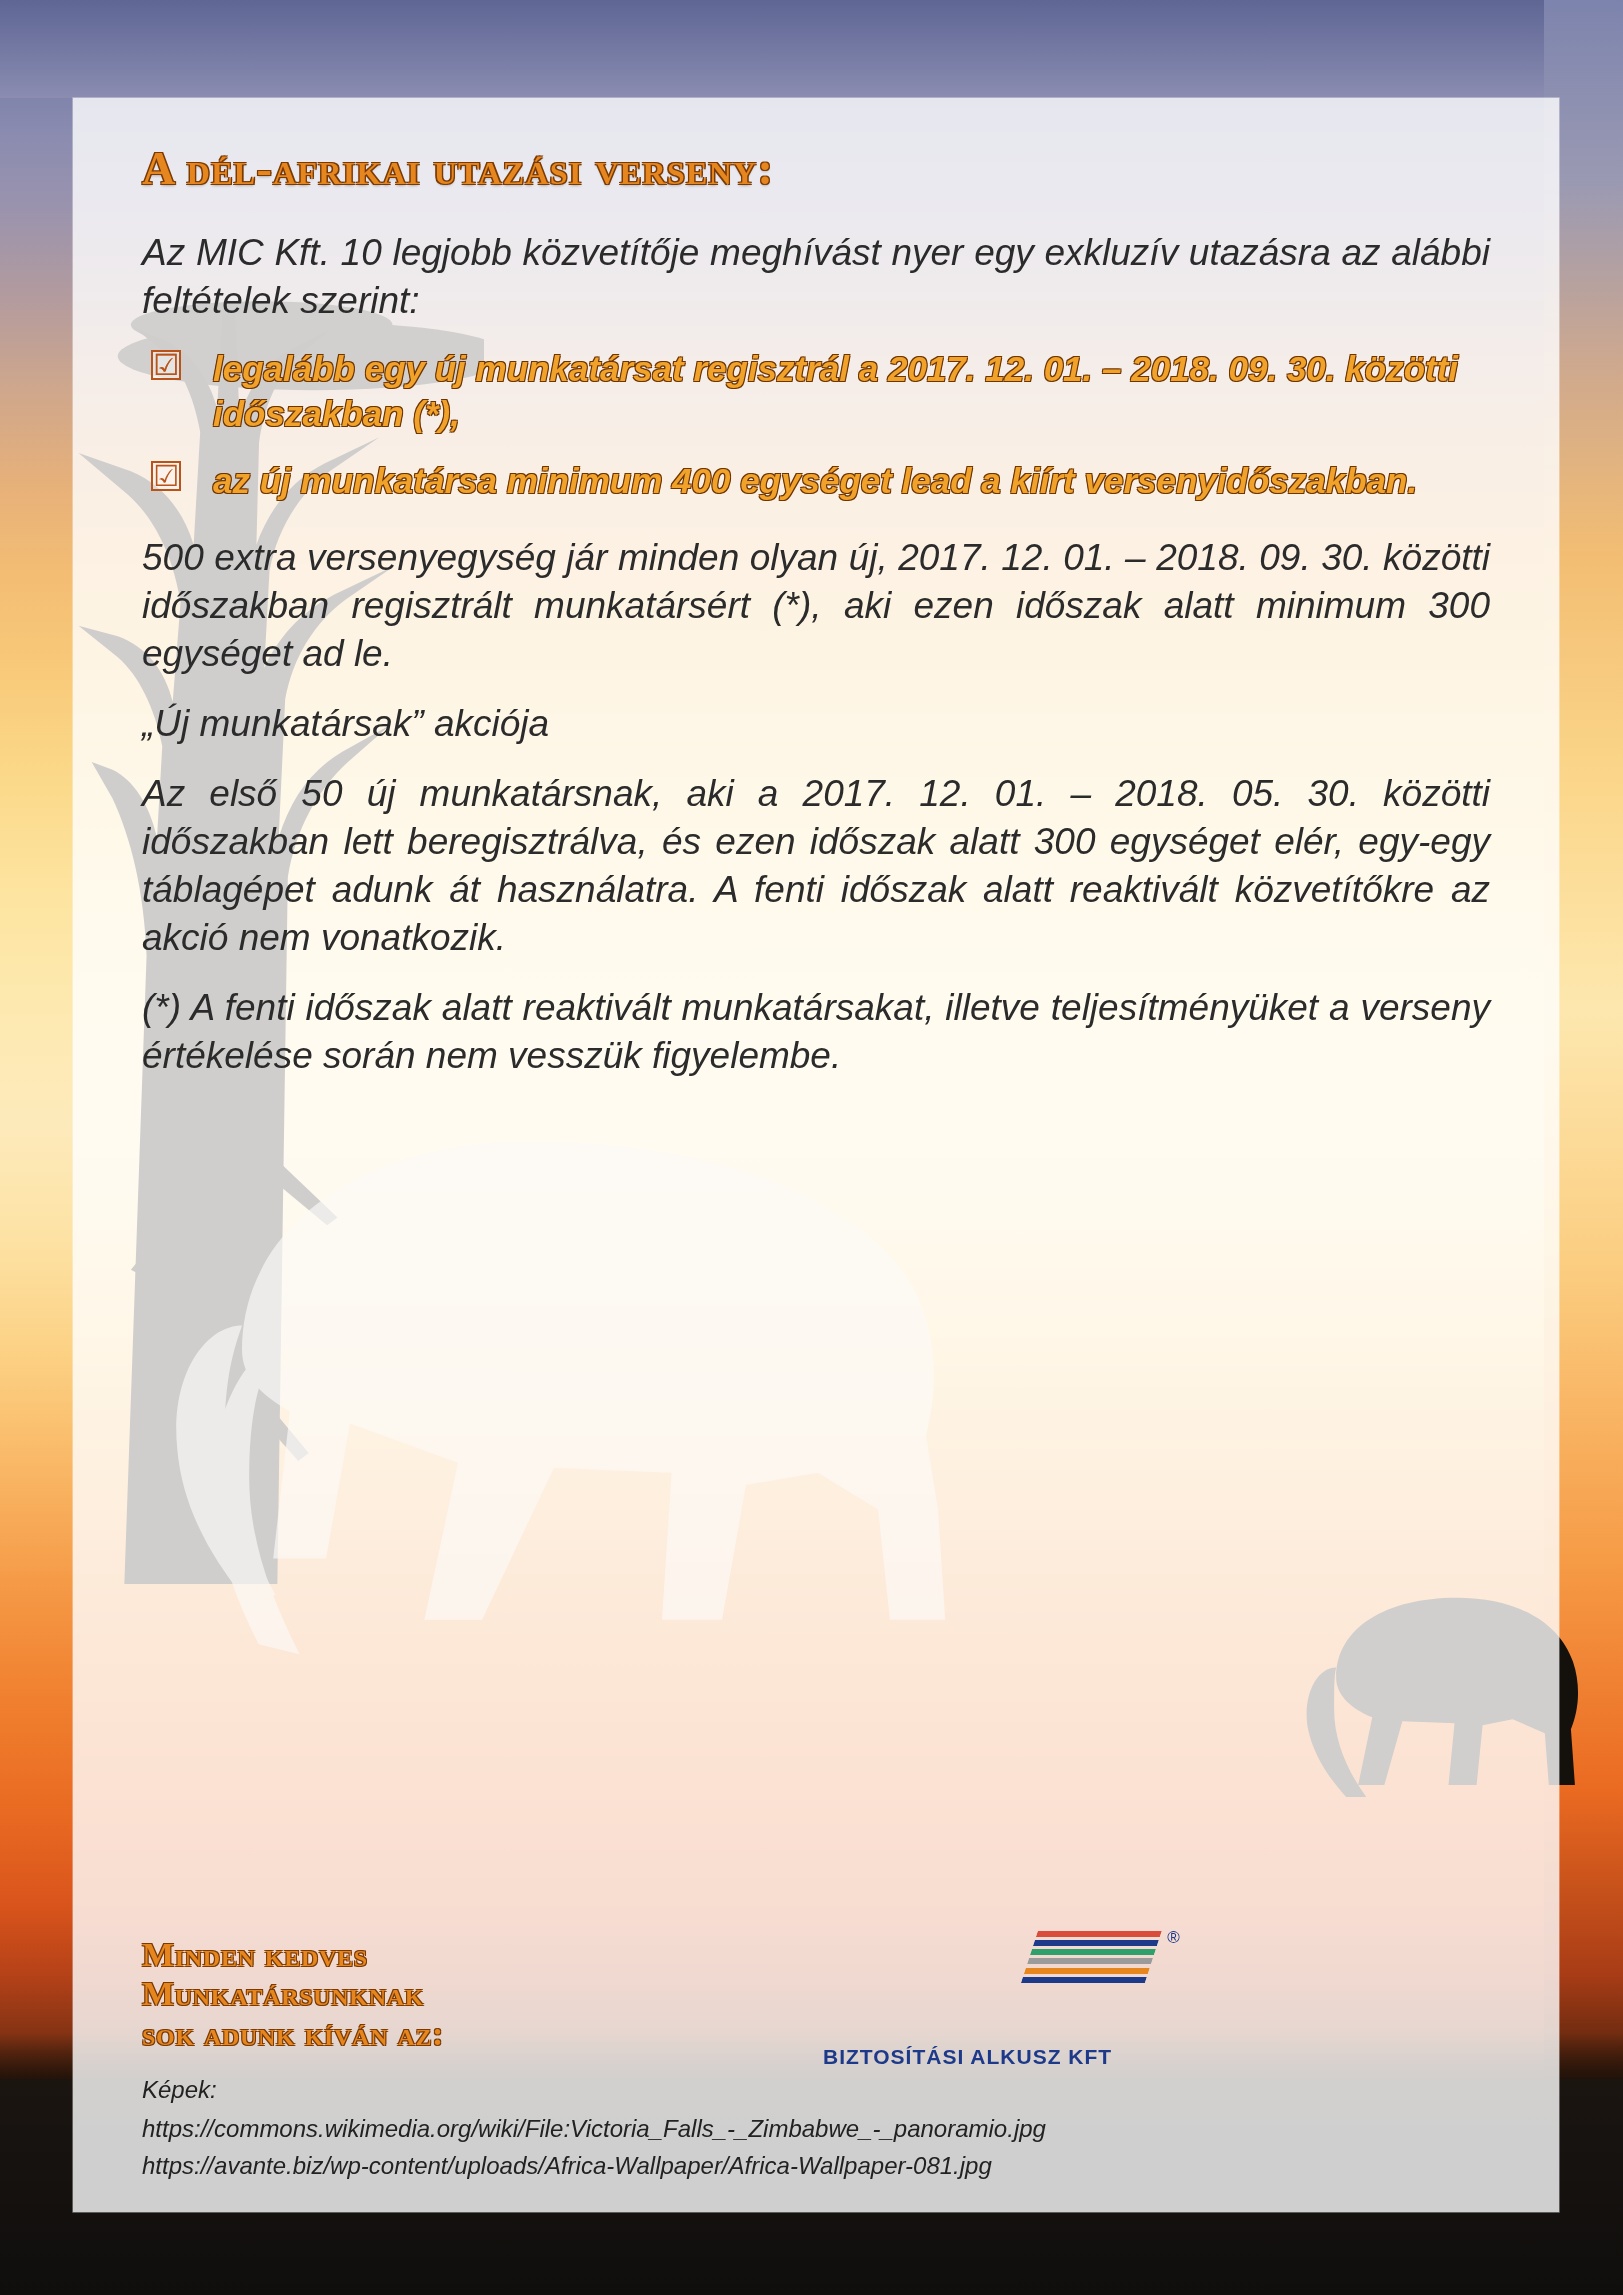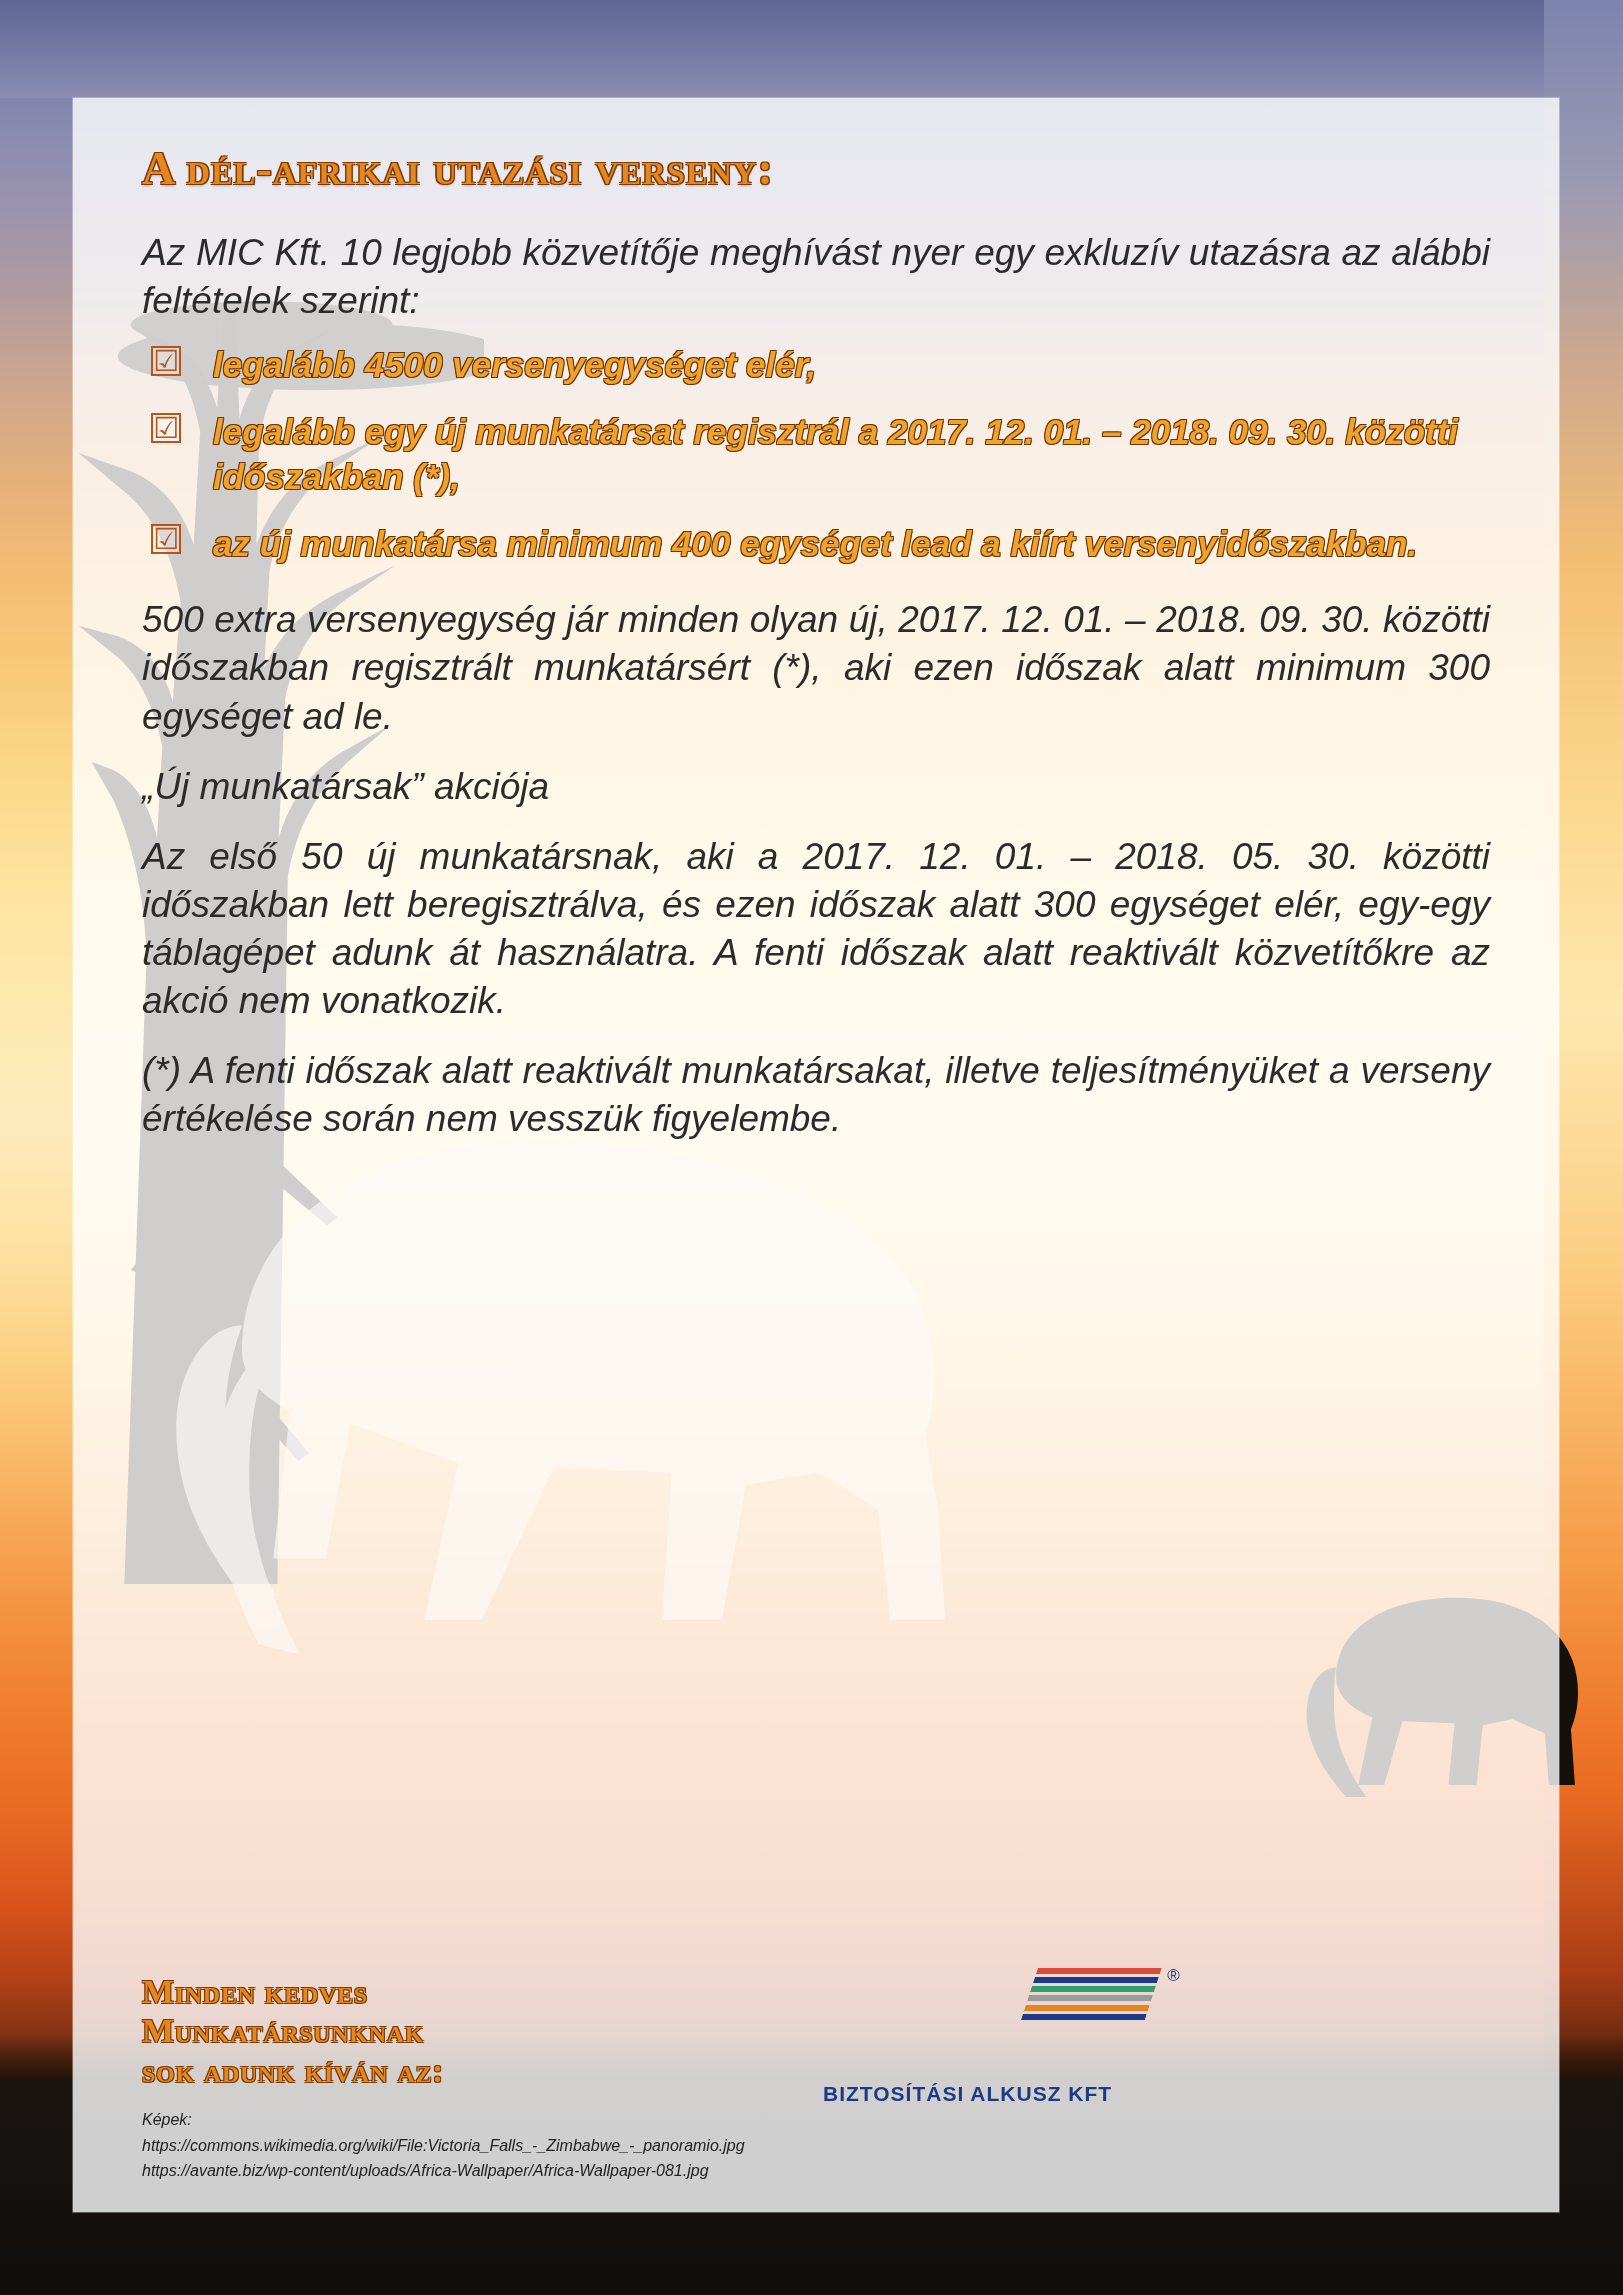"legalább 4500 versenyegységet elér," span { html: <span>legalább 4500 versenyegységet elér,</span> -> none }
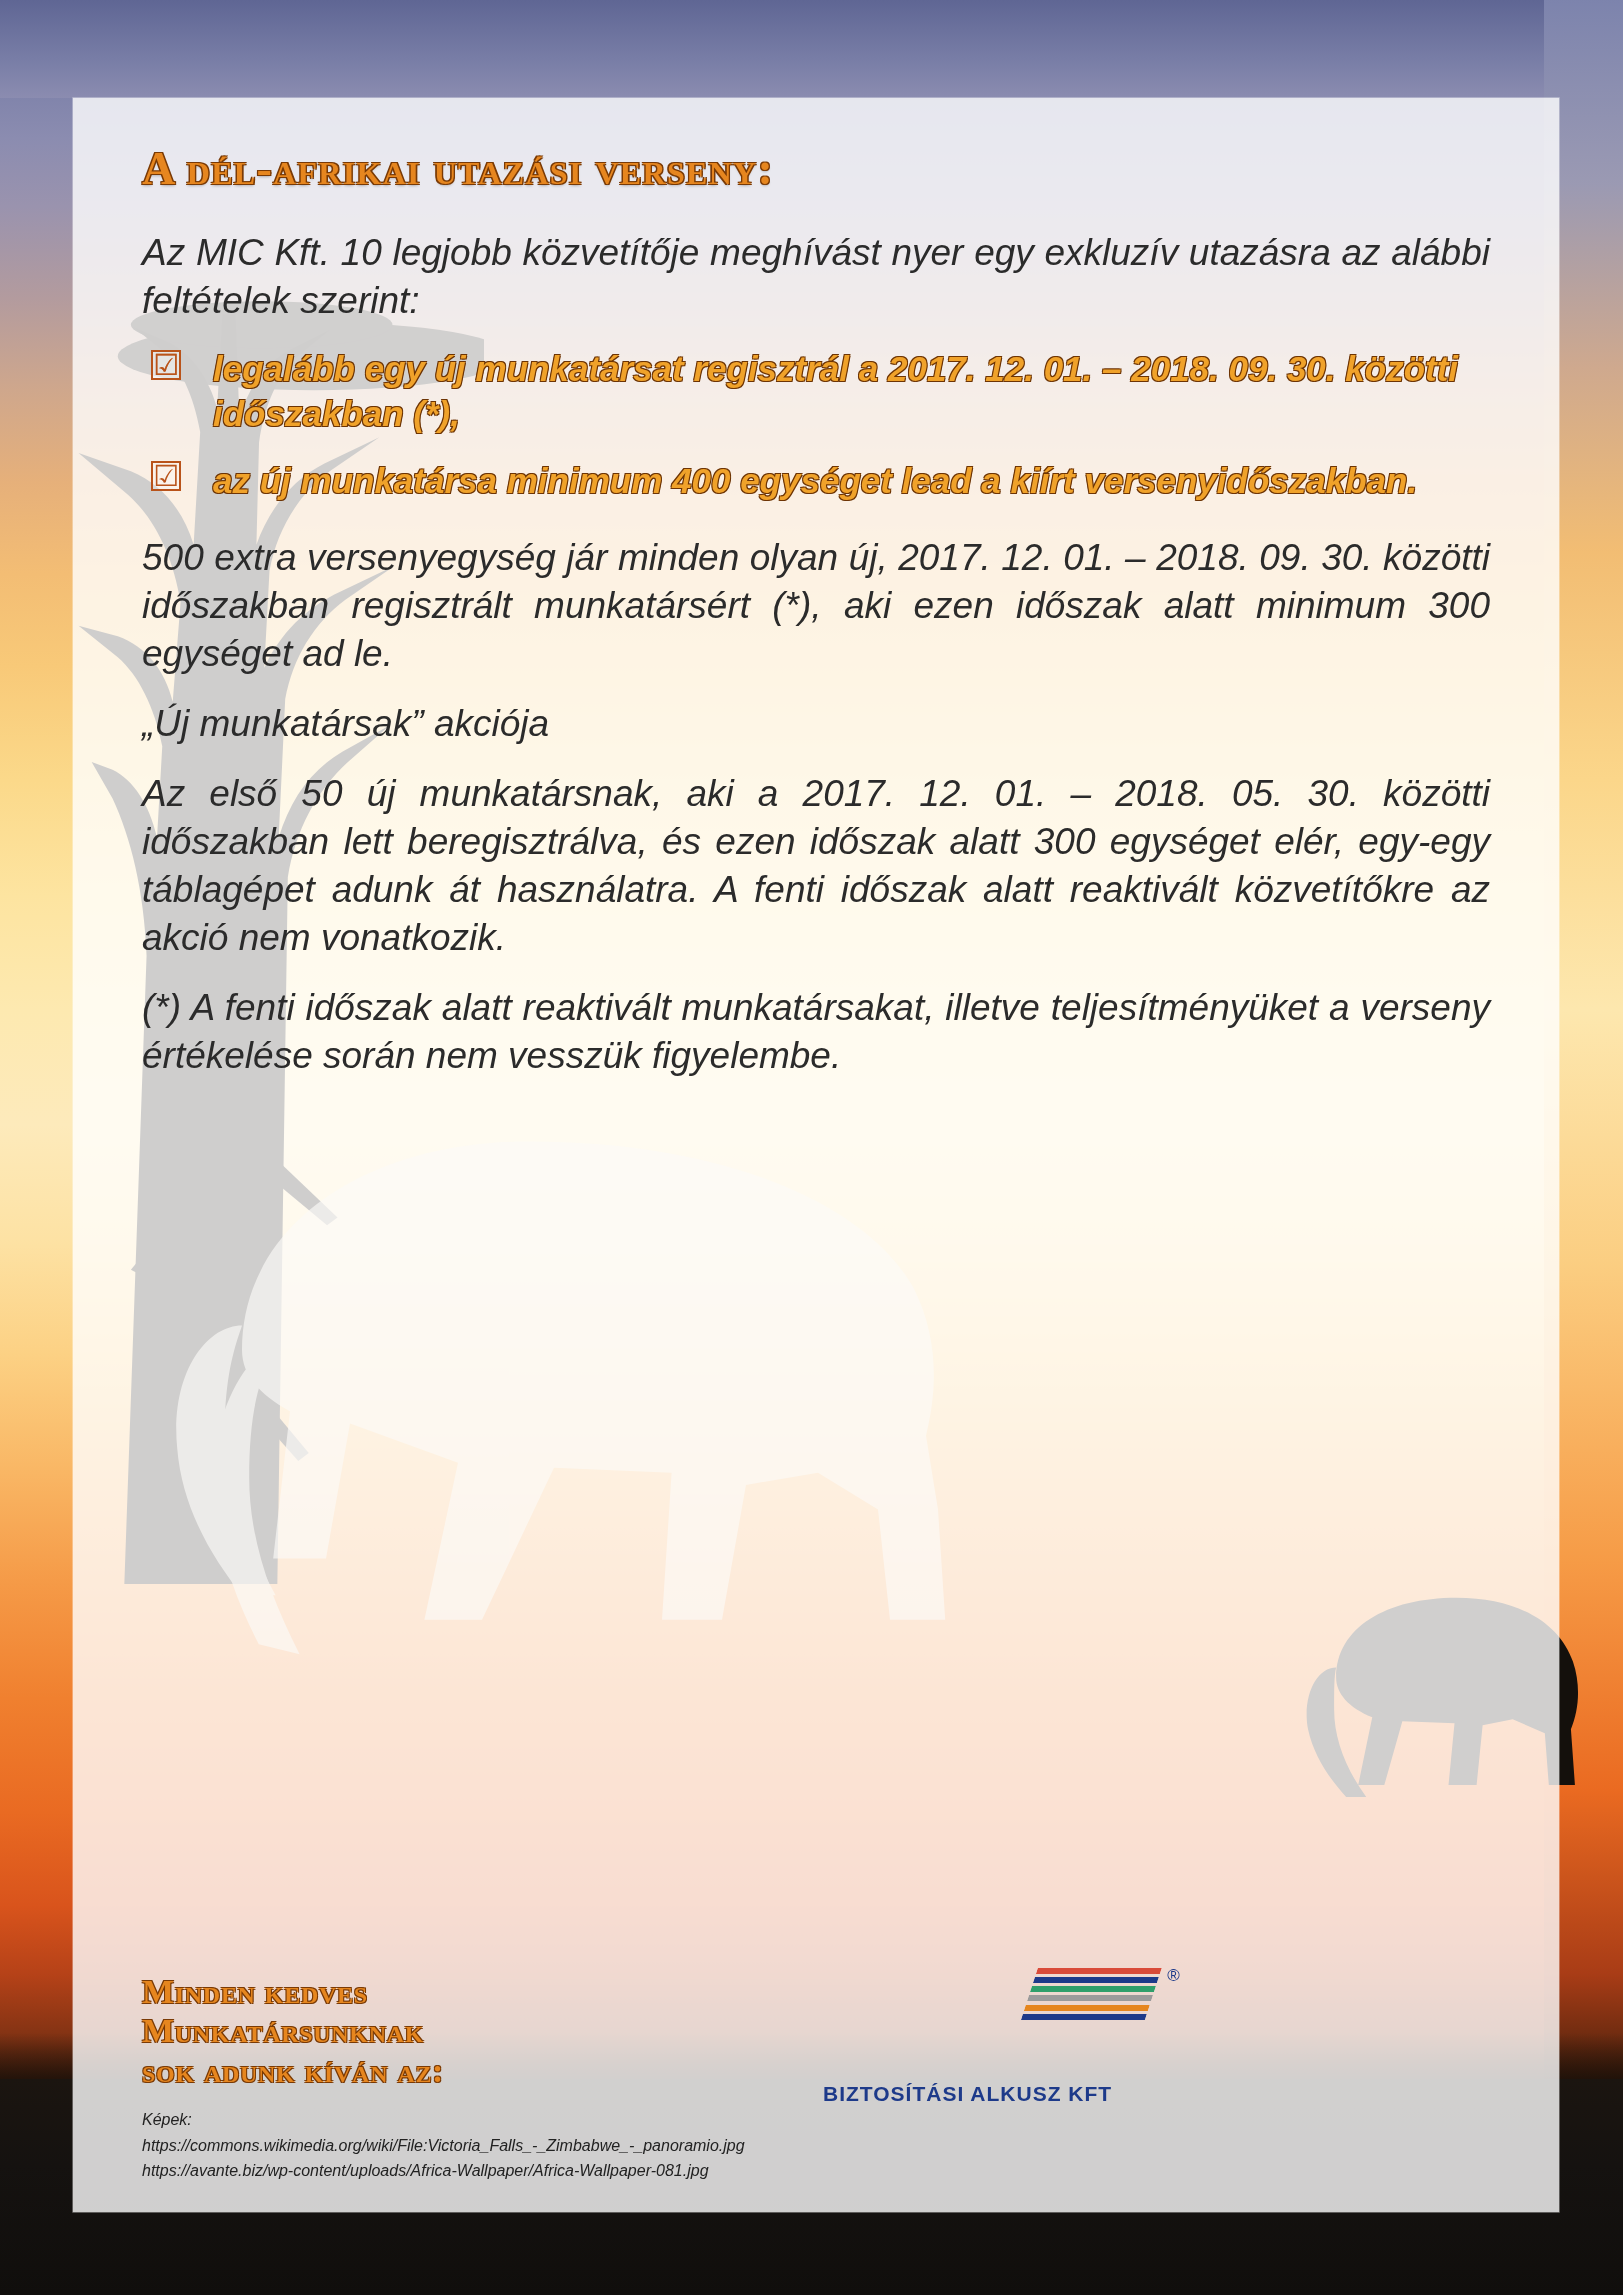"Képek:" .credits { font-size: 16px -> 24px }
